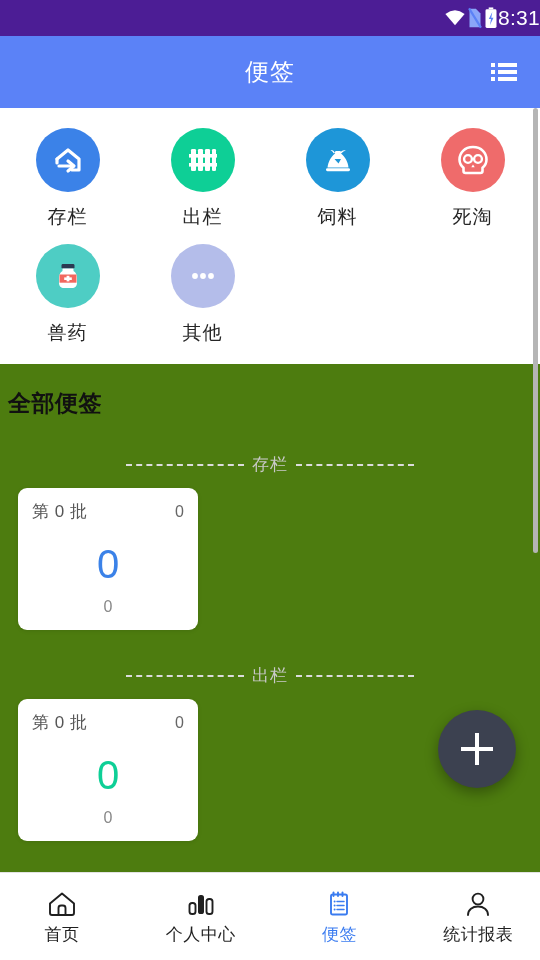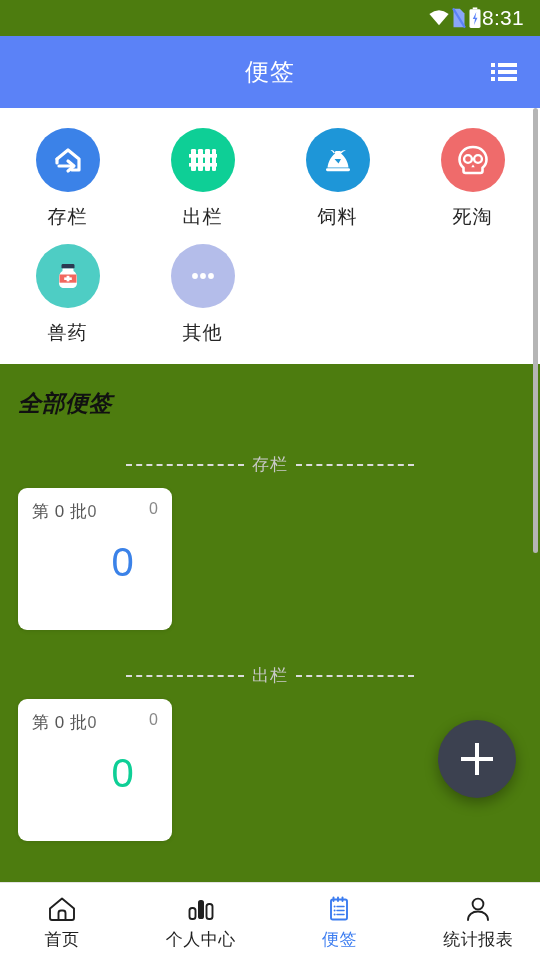"8:31" .statusbar { background: #4d7c0f -> #4c1d95; padding-right: 16px -> none }
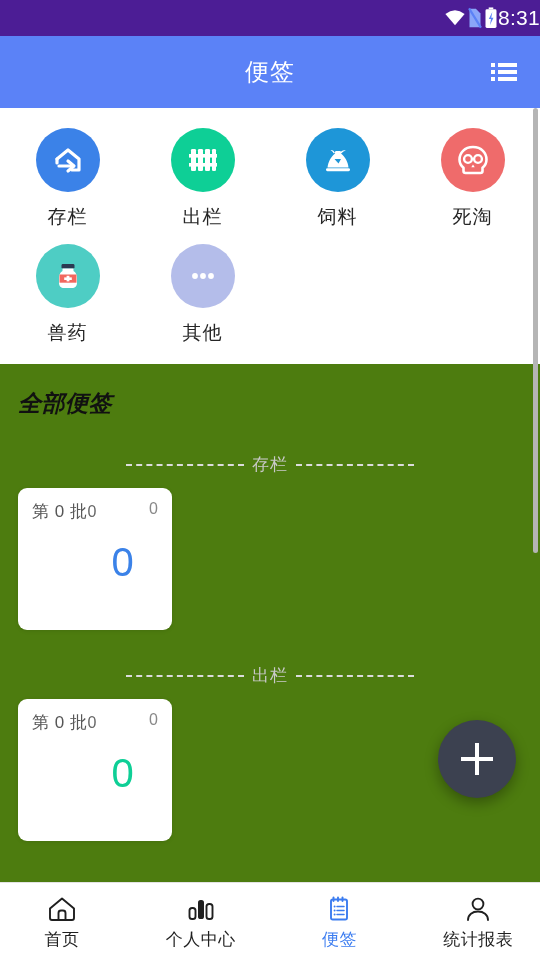"全部便签" .notes-title { font-style: italic -> none; padding: 8px 0 0 18px -> 8px 0 0 8px }
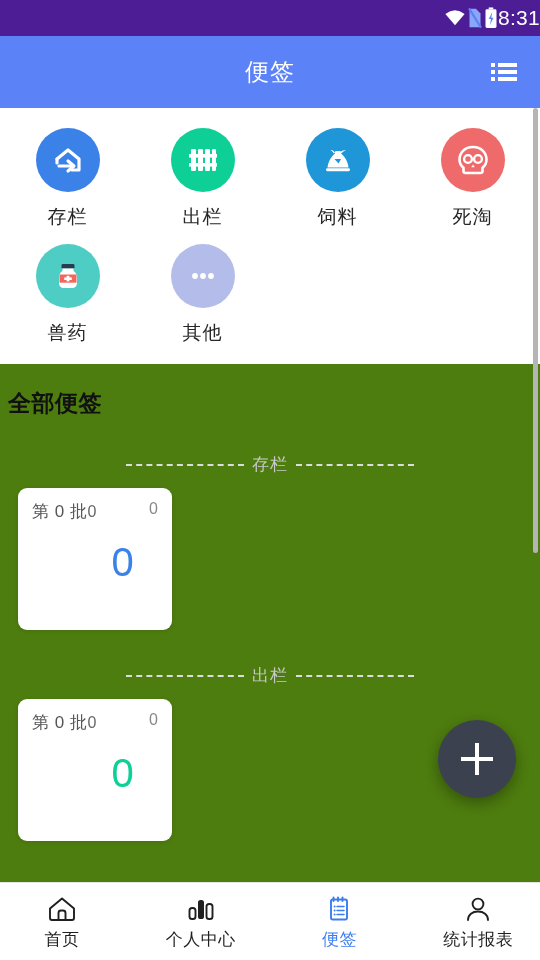"第 0 批" .note-card { flex-direction: none -> column; width: 154px -> 180px }
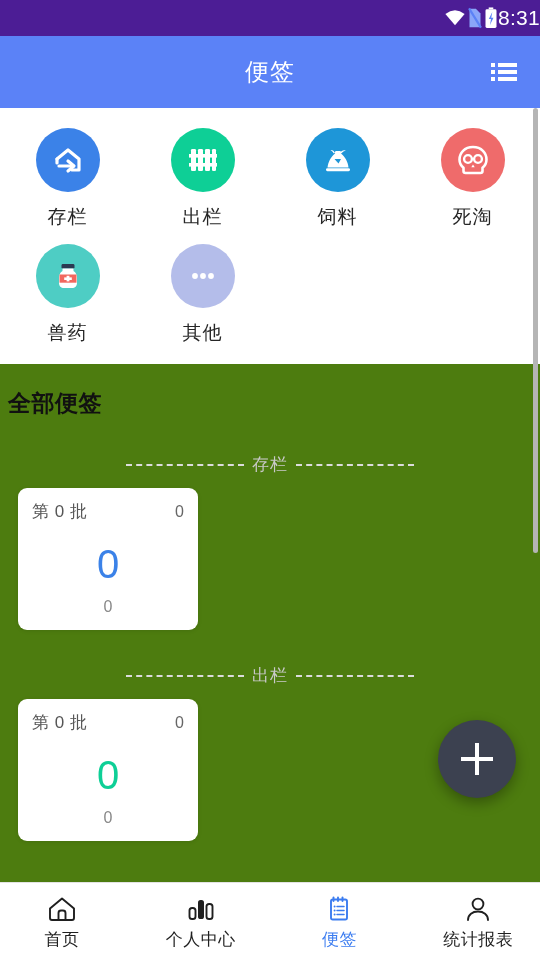"首页" .bottomnav { height: 78px -> 88px }
